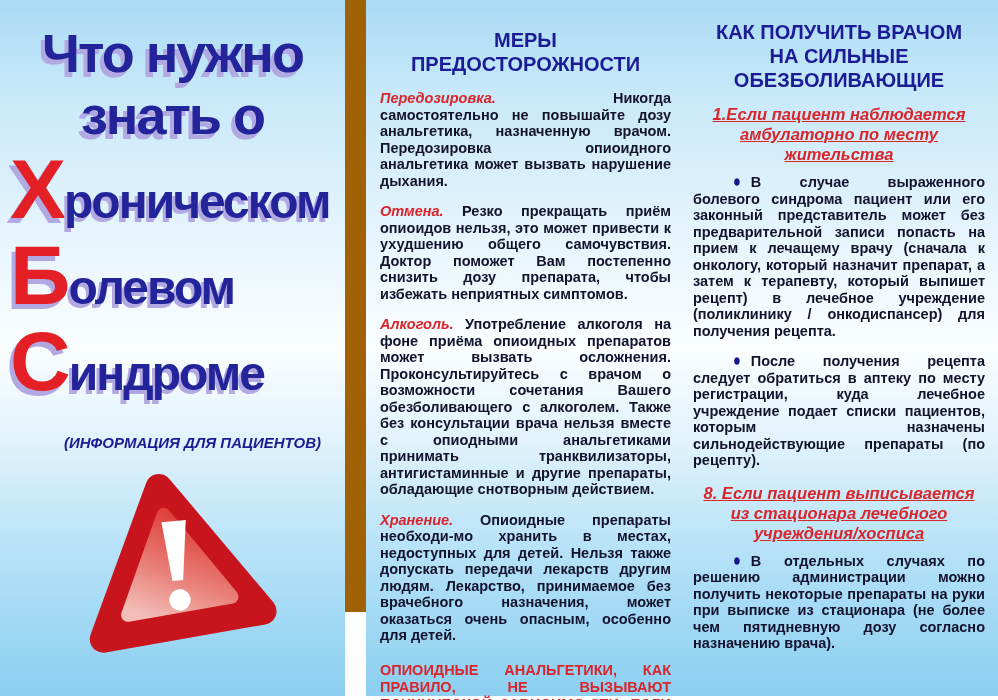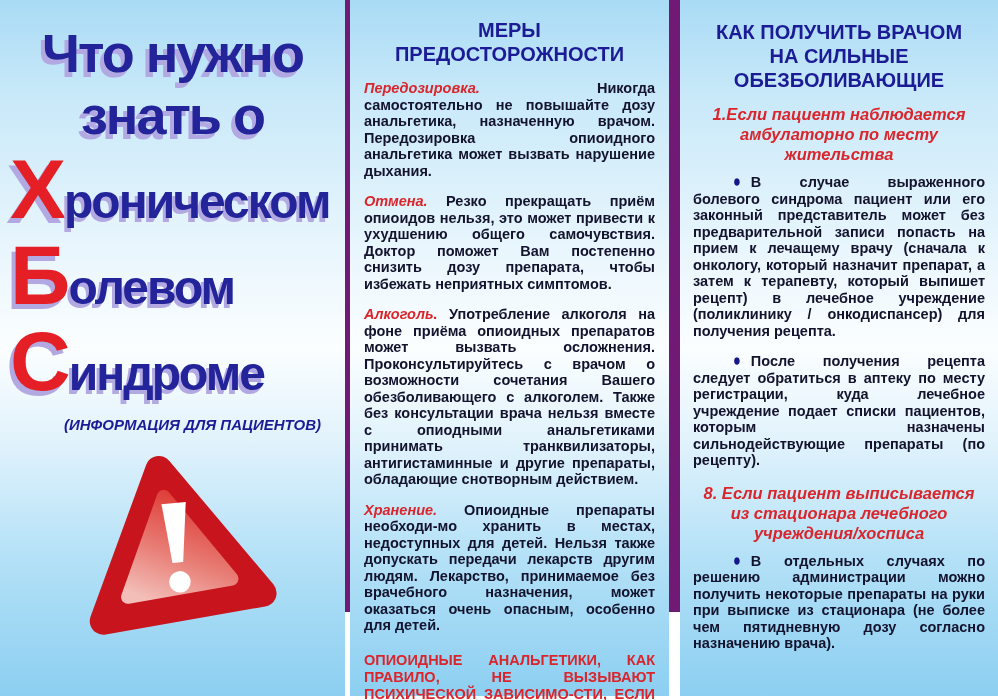"Что нужно" .page { background: #701a75 -> #a16207 }
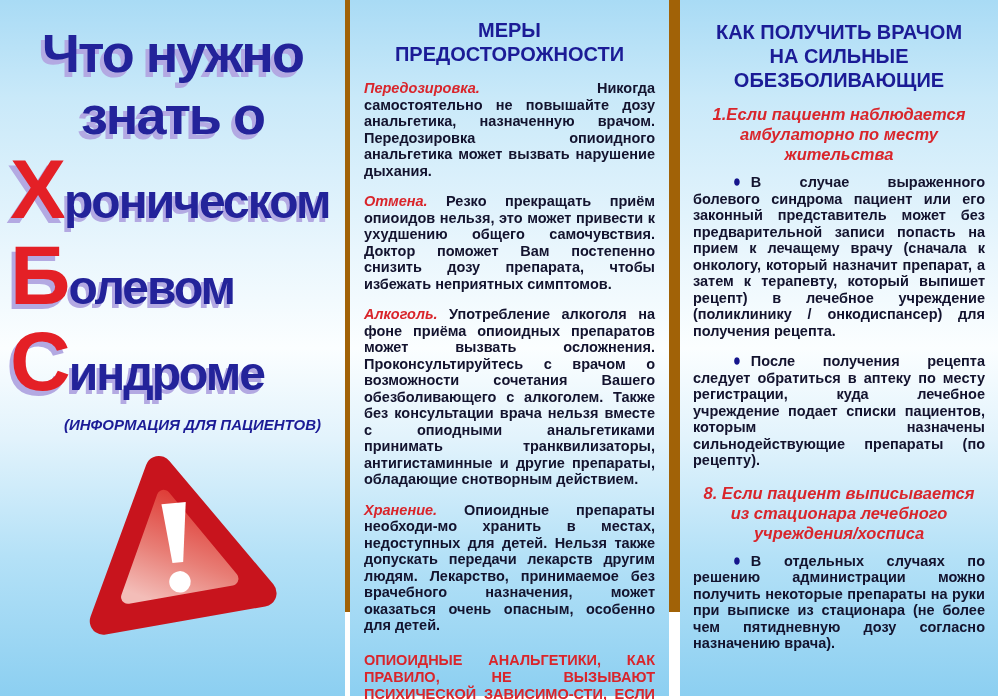"МЕРЫ ПРЕДОСТОРОЖНОСТИ" .panel-mid { left: 350px -> 366px; padding: 14px 14px 0 14px -> 24px 14px 0 14px }
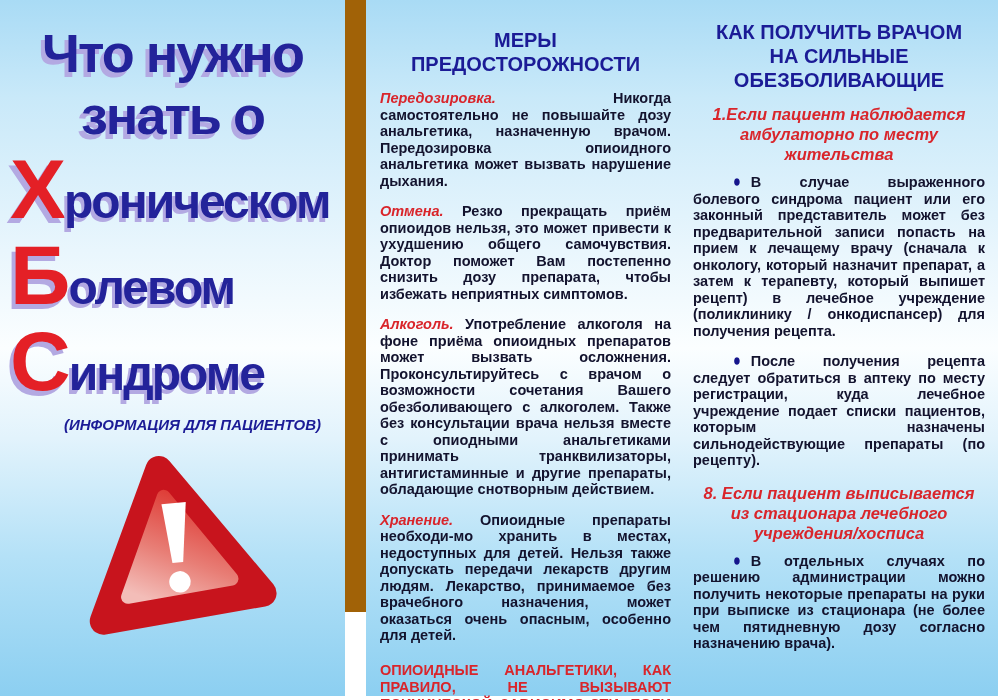"1.Если пациент наблюдается амбулаторно" .sub-red { text-decoration: none -> underline }
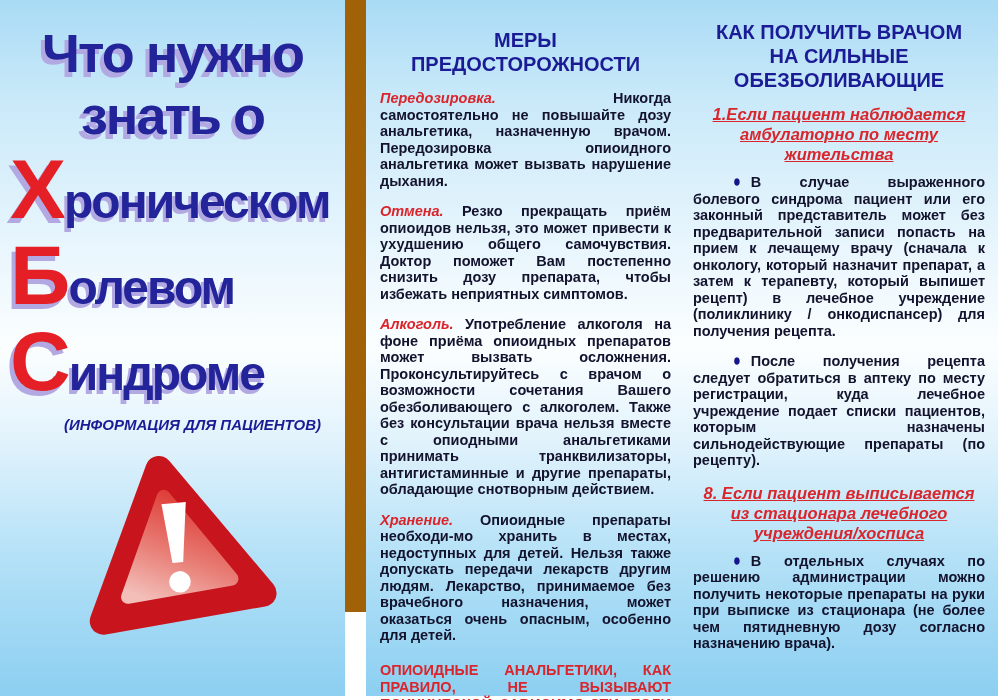"(ИНФОРМАЦИЯ ДЛЯ ПАЦИЕНТОВ)" .subtitle { margin-top: 12px -> 30px }
